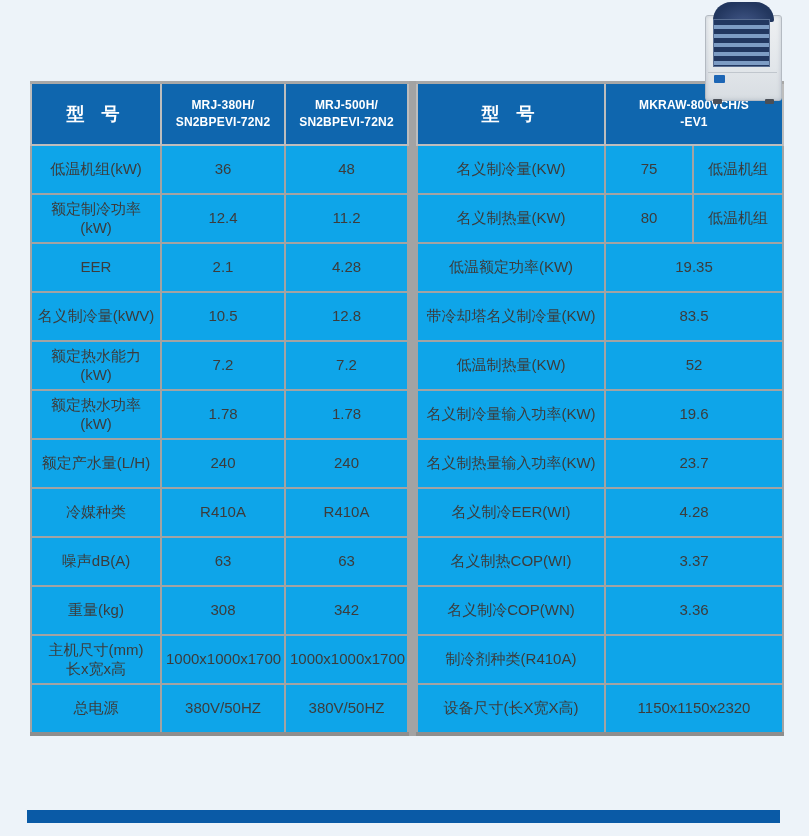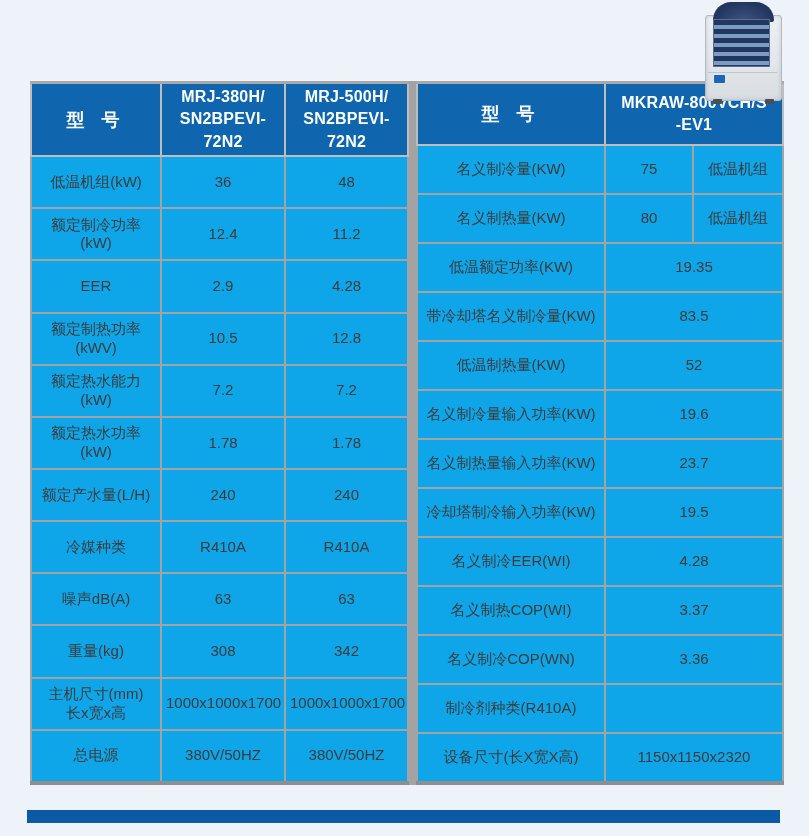"MRJ-380H/" th.hname { font-size: 16px -> 12px }
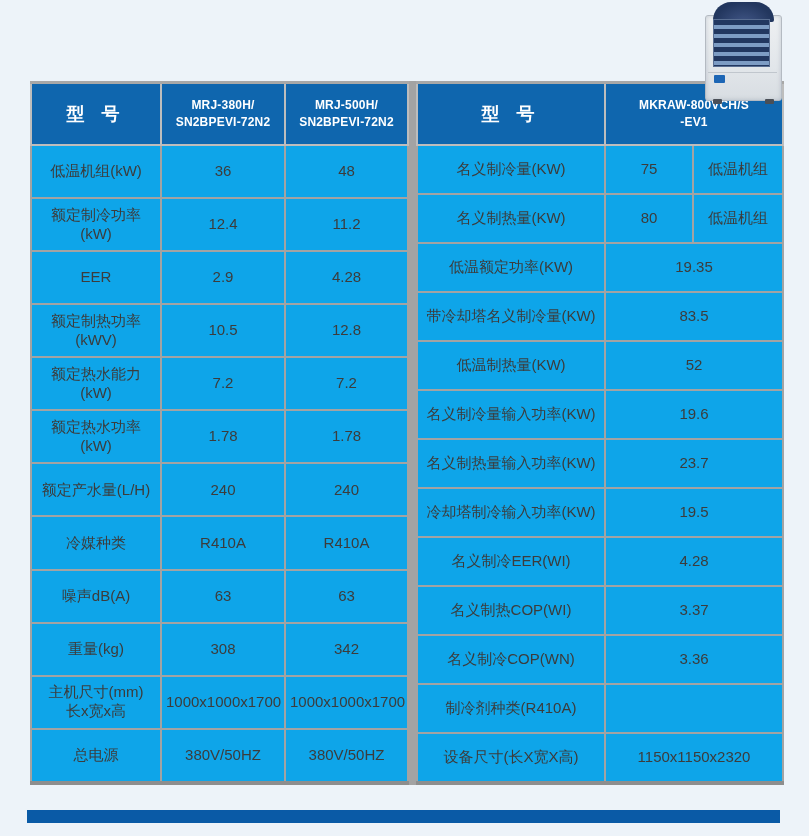"2.9" td.val { text: 2.9 -> 2.1 }
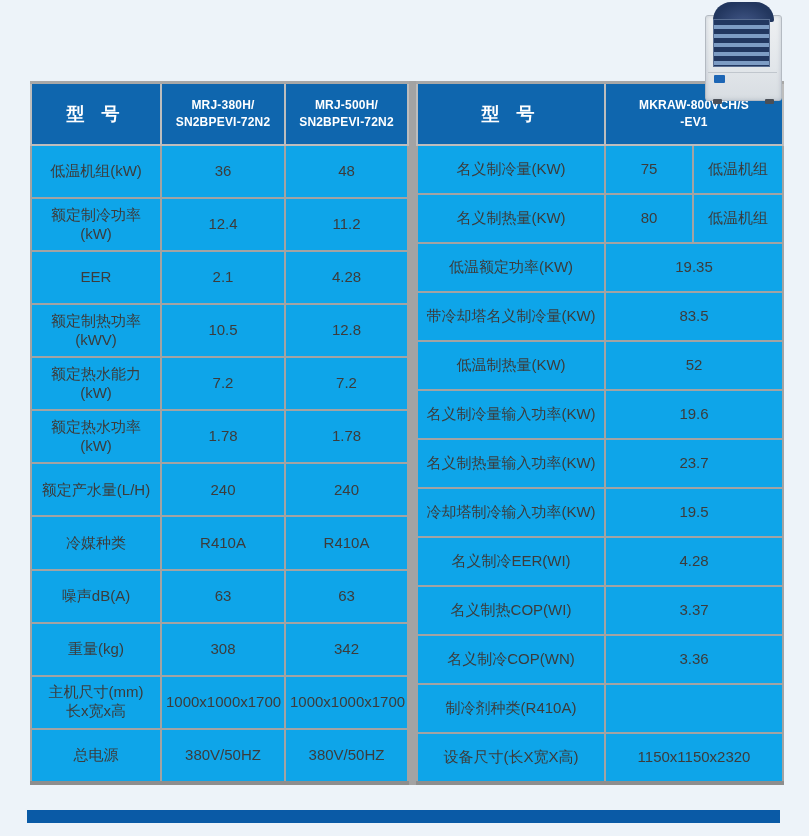"额定制热功率(kWV)" td.lbl { text: 额定制热功率 -> 名义制冷量 }
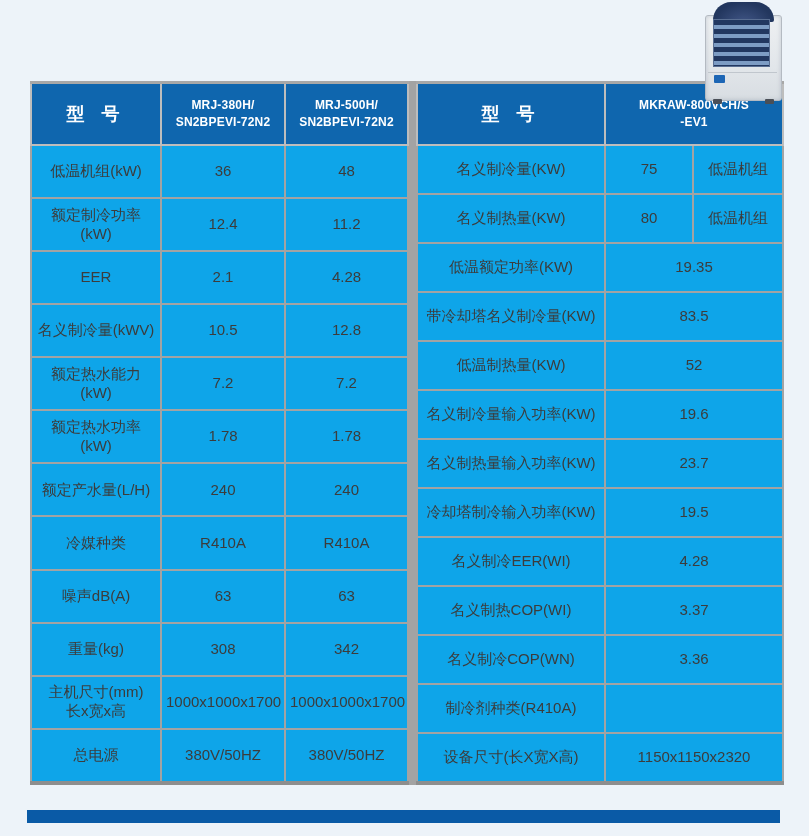"冷却塔制冷输入功率(KW)" tr { html: <tr> <td>冷却塔制冷输入功率(KW)</td> <td>19.5</td> </tr> -> none }
